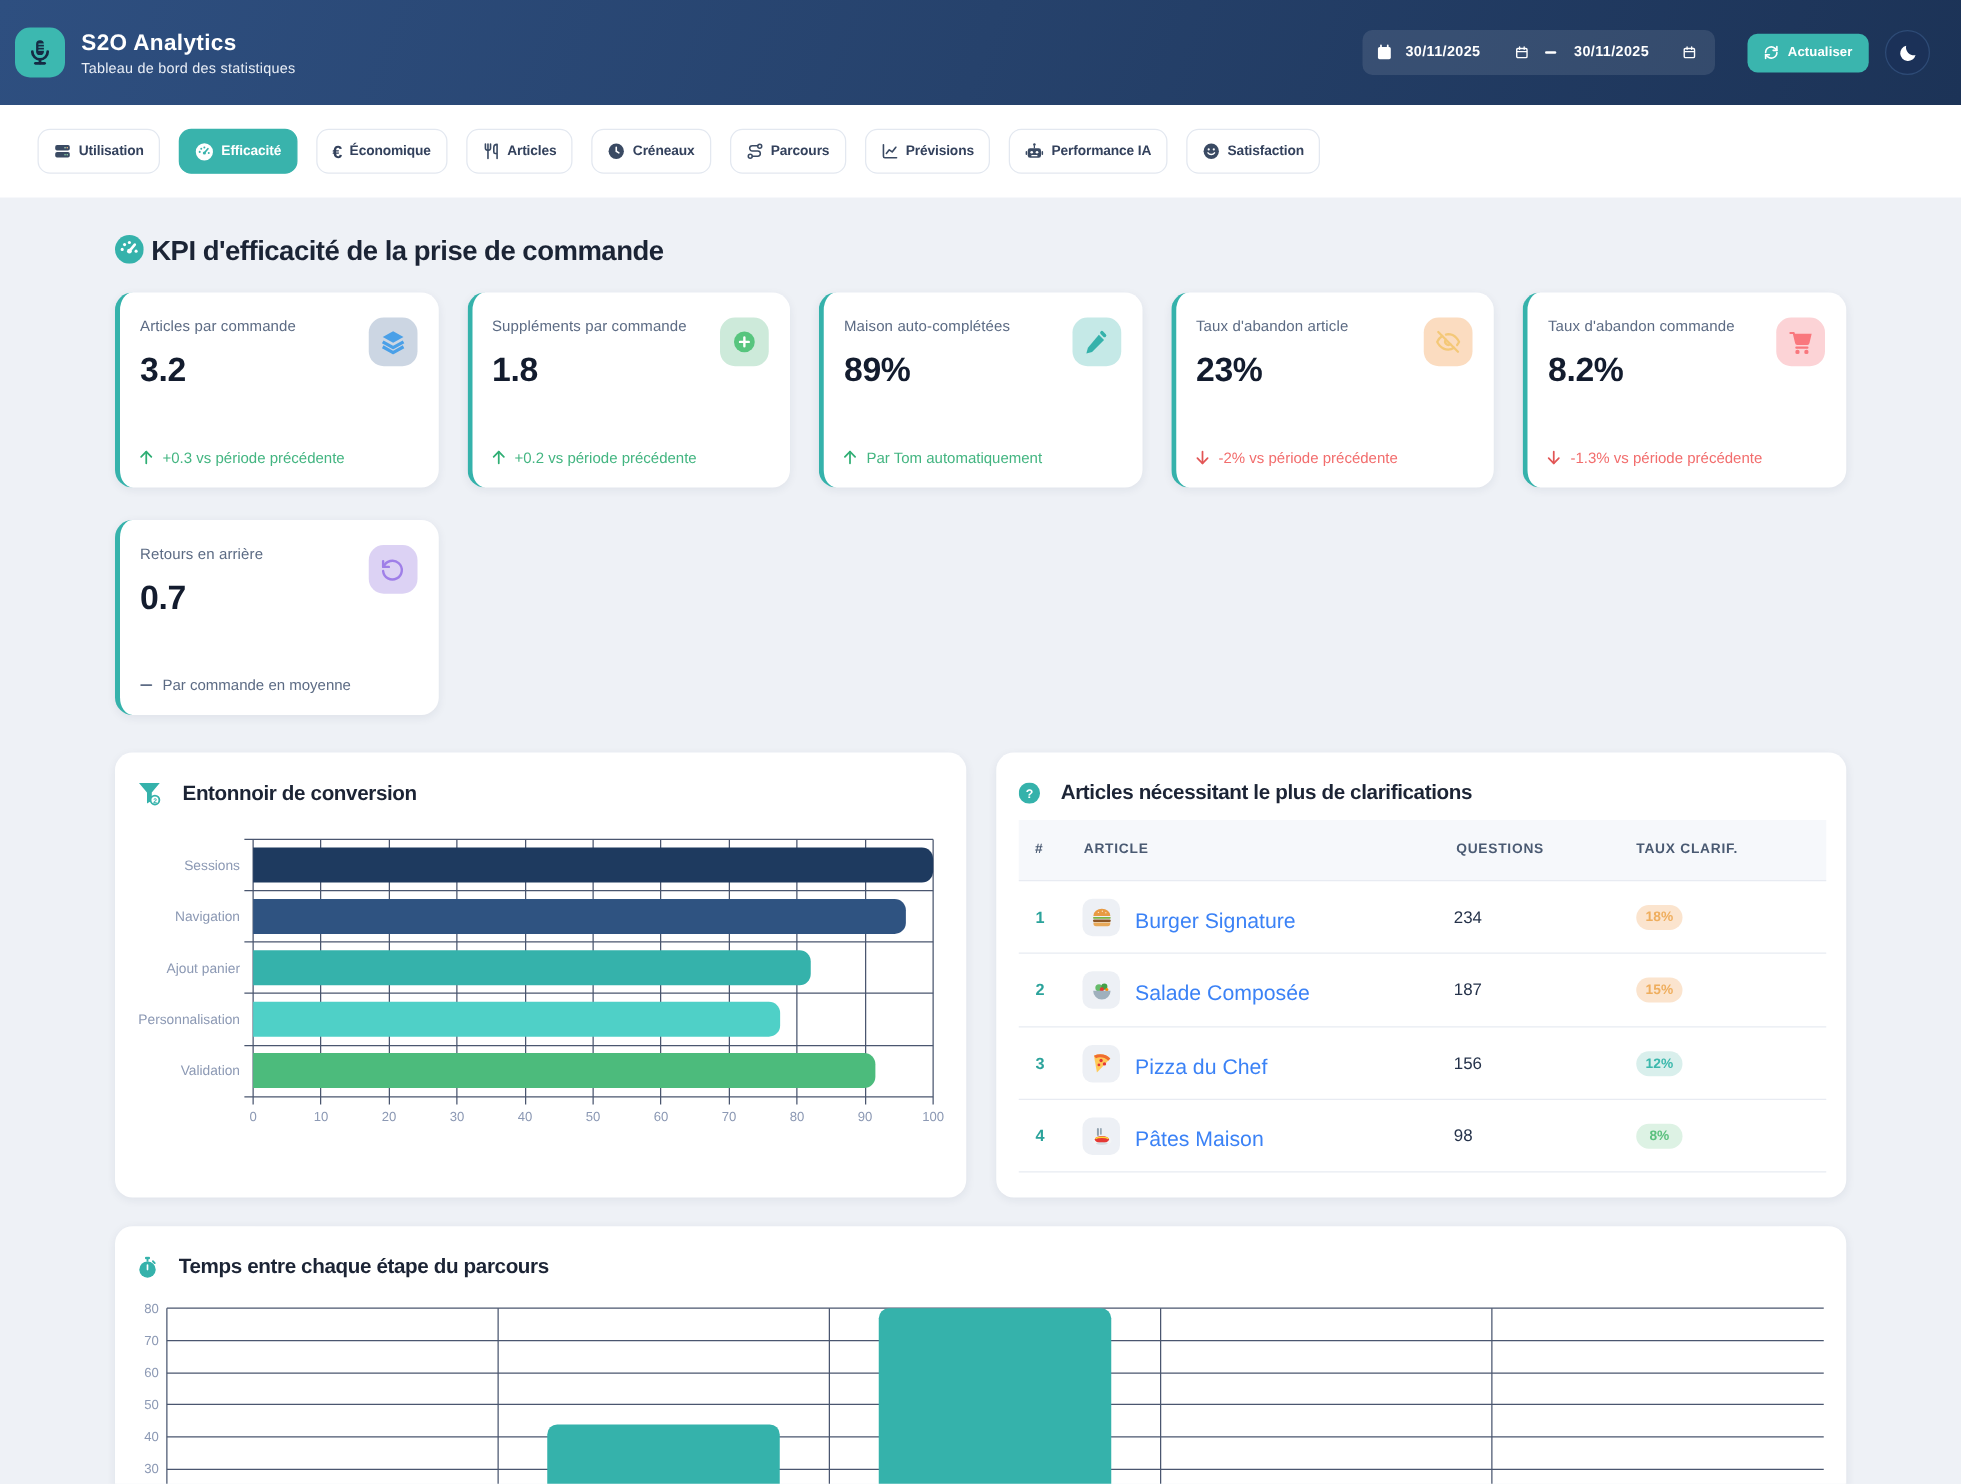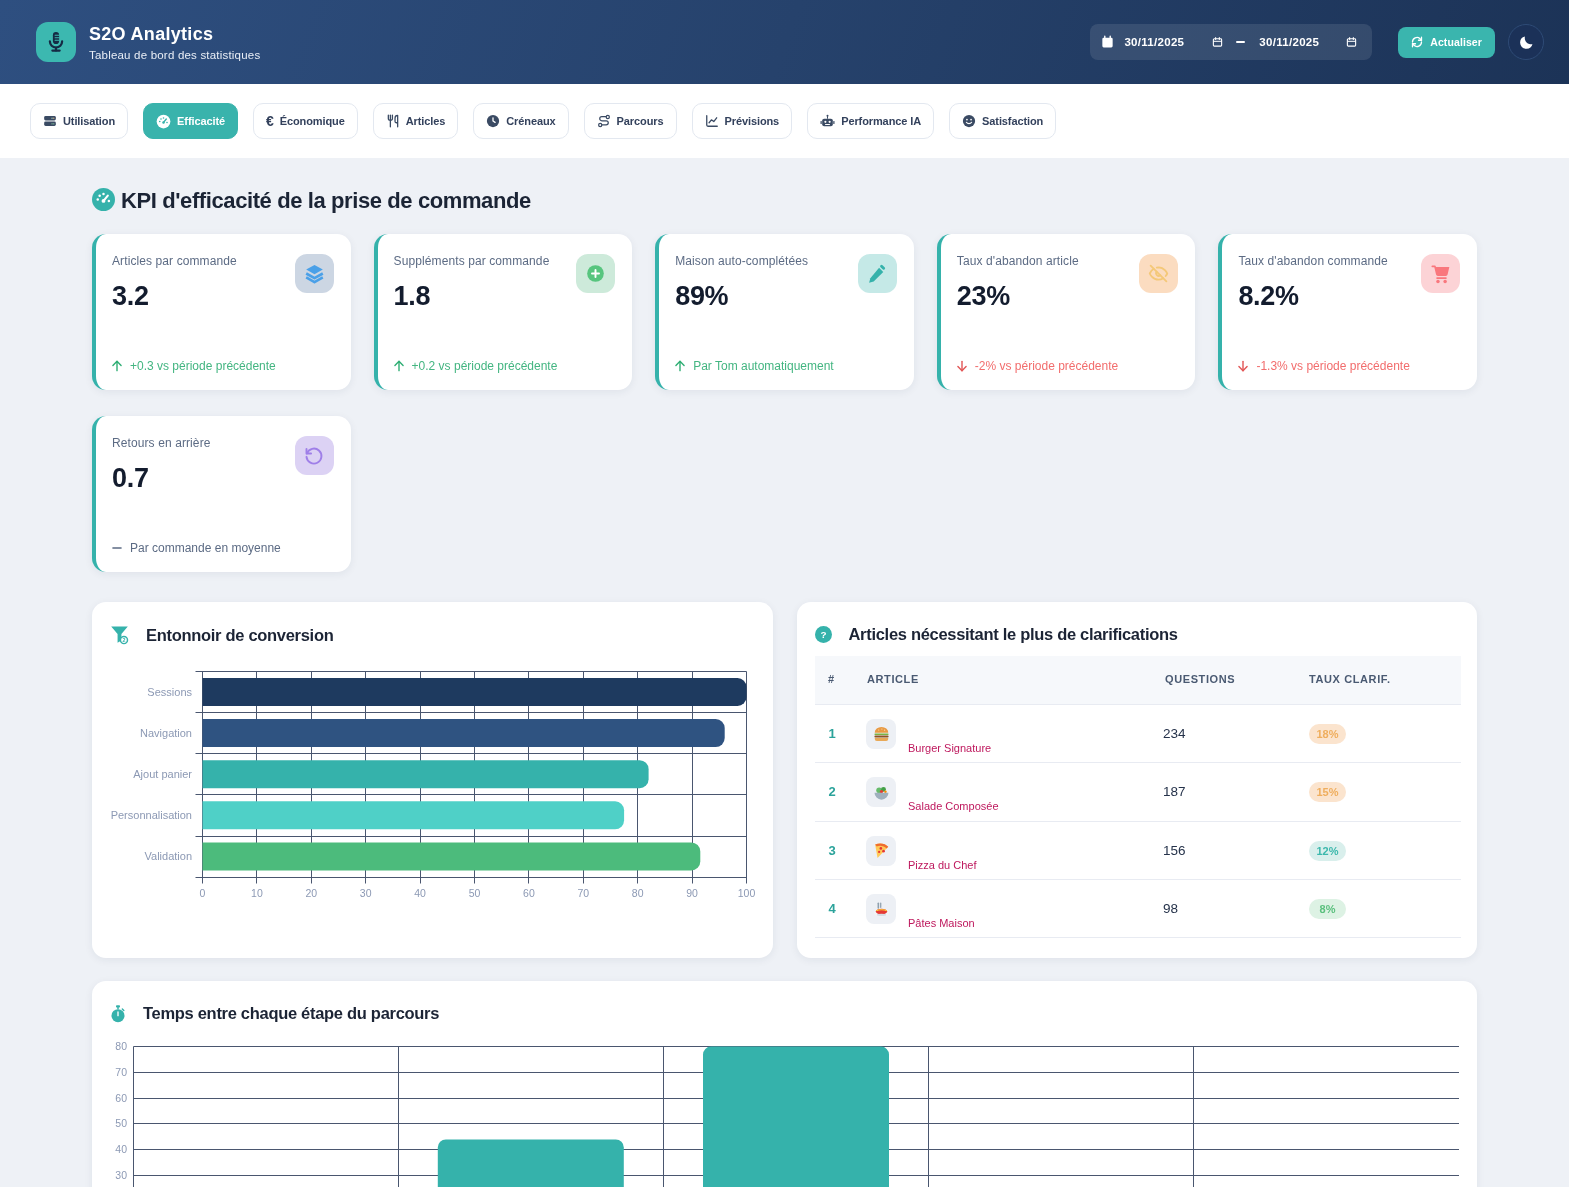"S2O Analytics" .topbar { padding: 0 25px 0 36px -> 0 25px 0 12px }
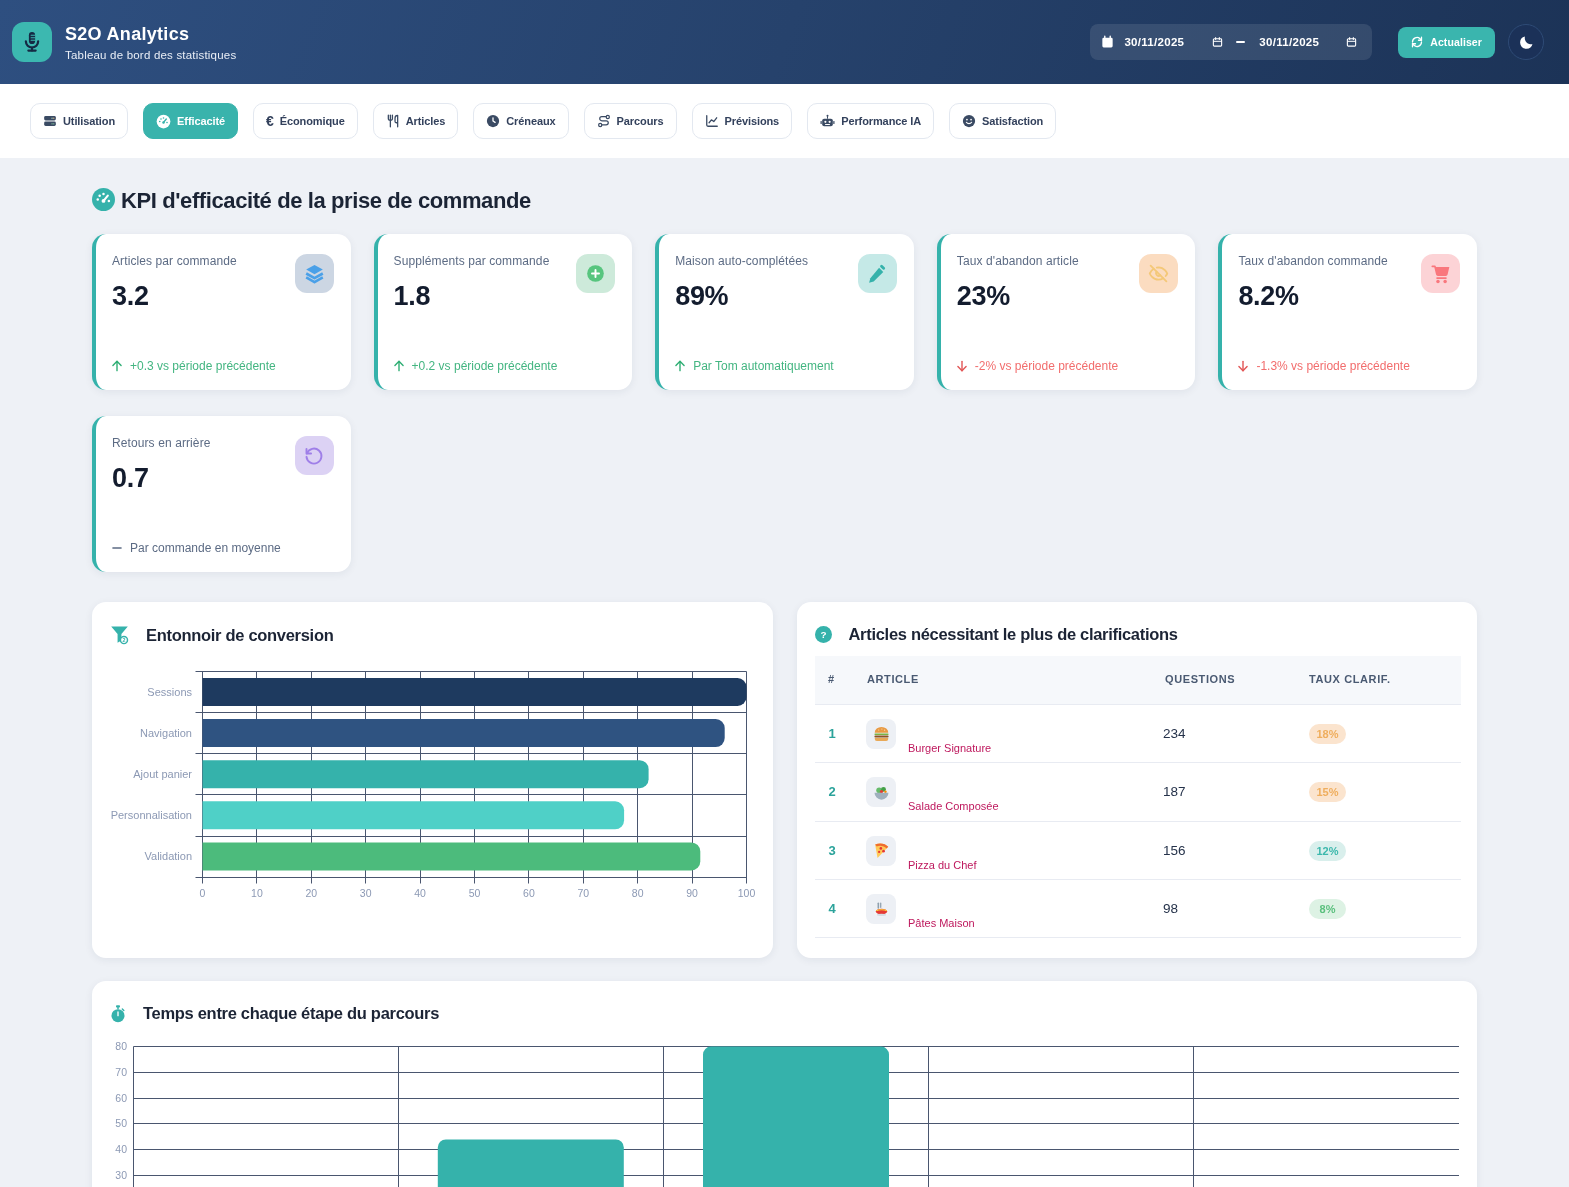"Burger Signature" .fname { color: #be185d -> #3b82f6; font-size: 11px -> 17px; top: 37px -> 22px }
